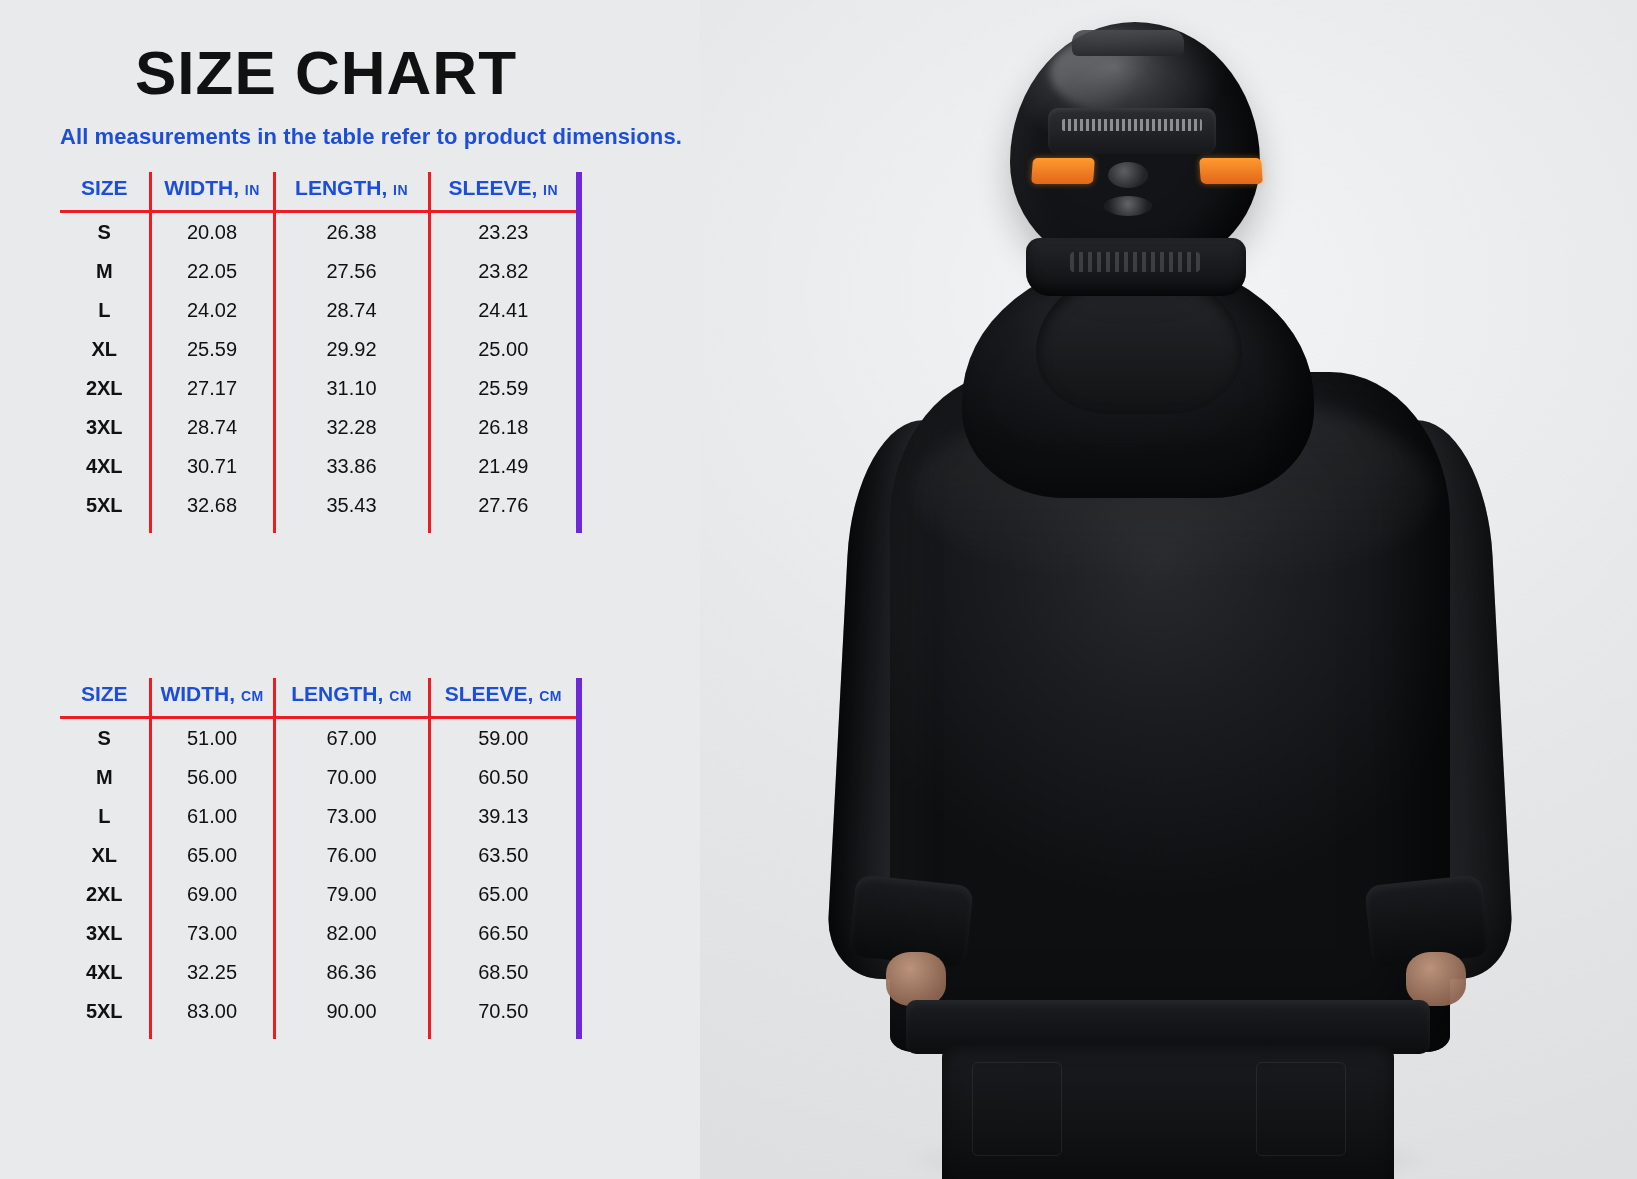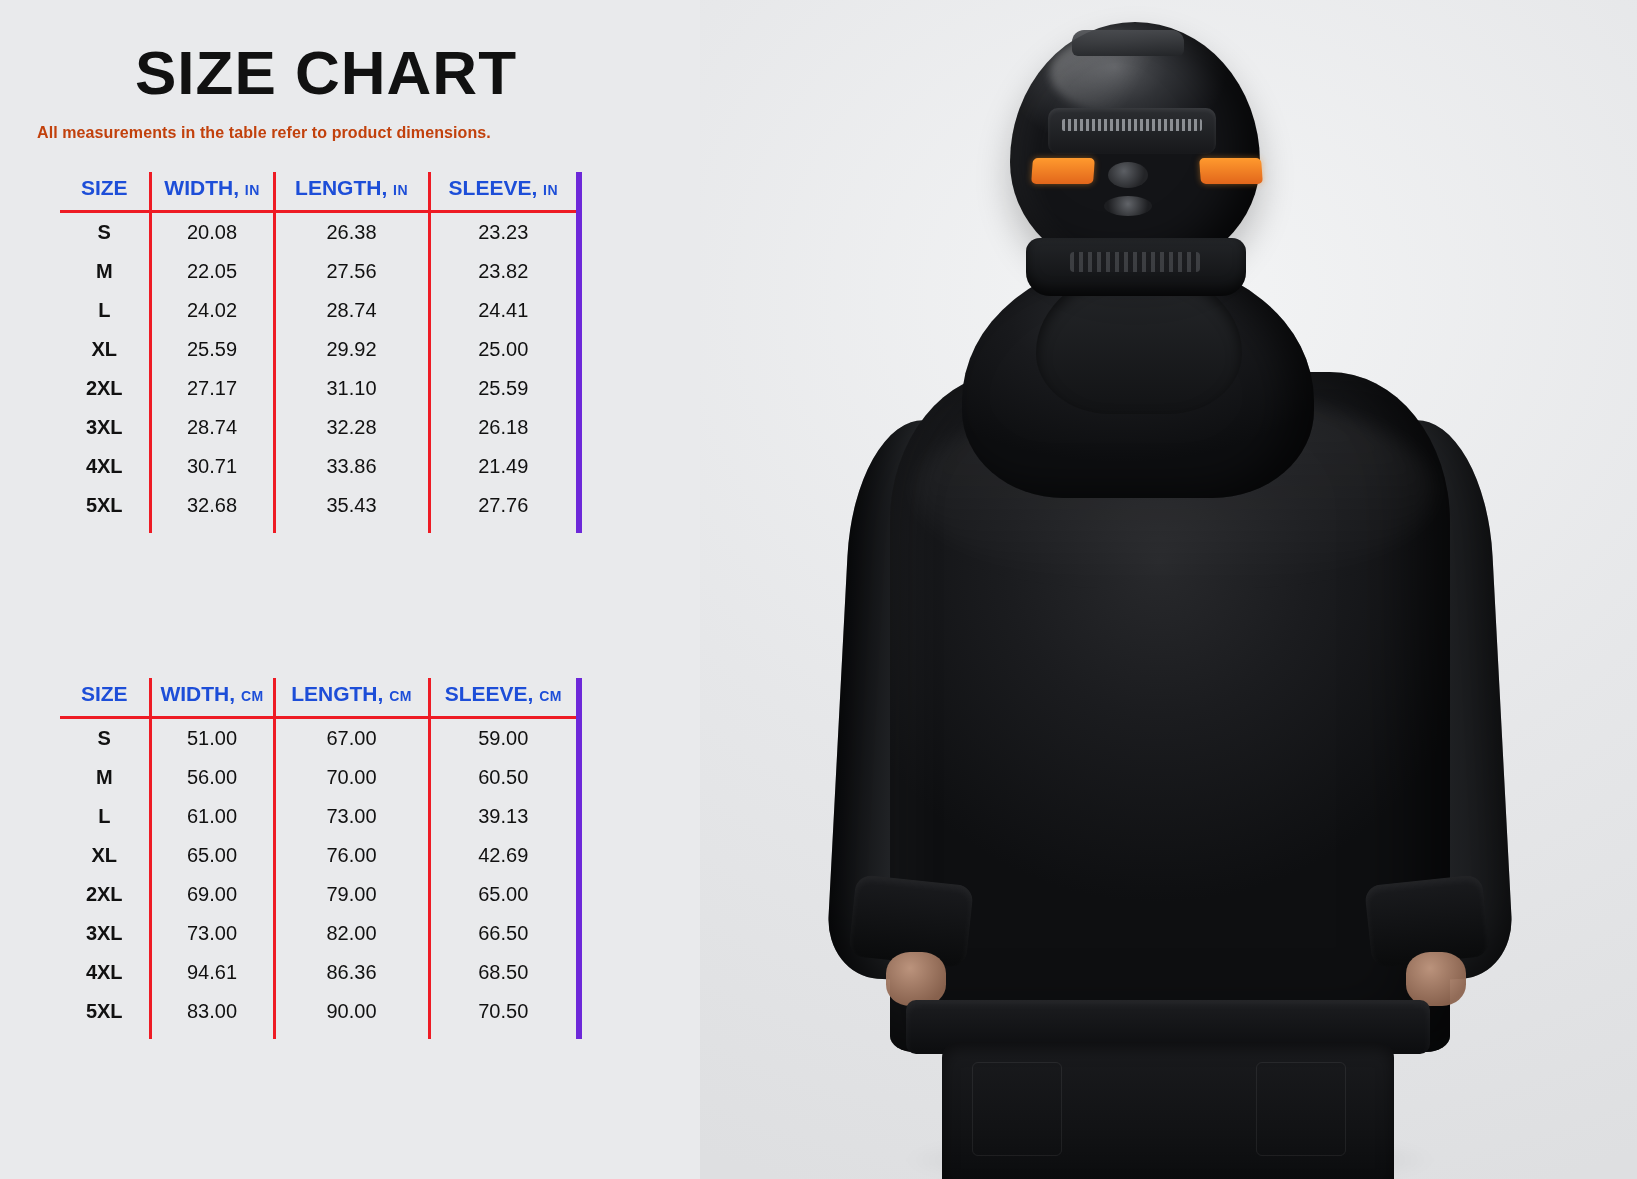"All measurements in the table" #page-subtitle { color: #c2410c -> #1d4ed8; font-size: 16px -> 22px; left: 37px -> 60px }
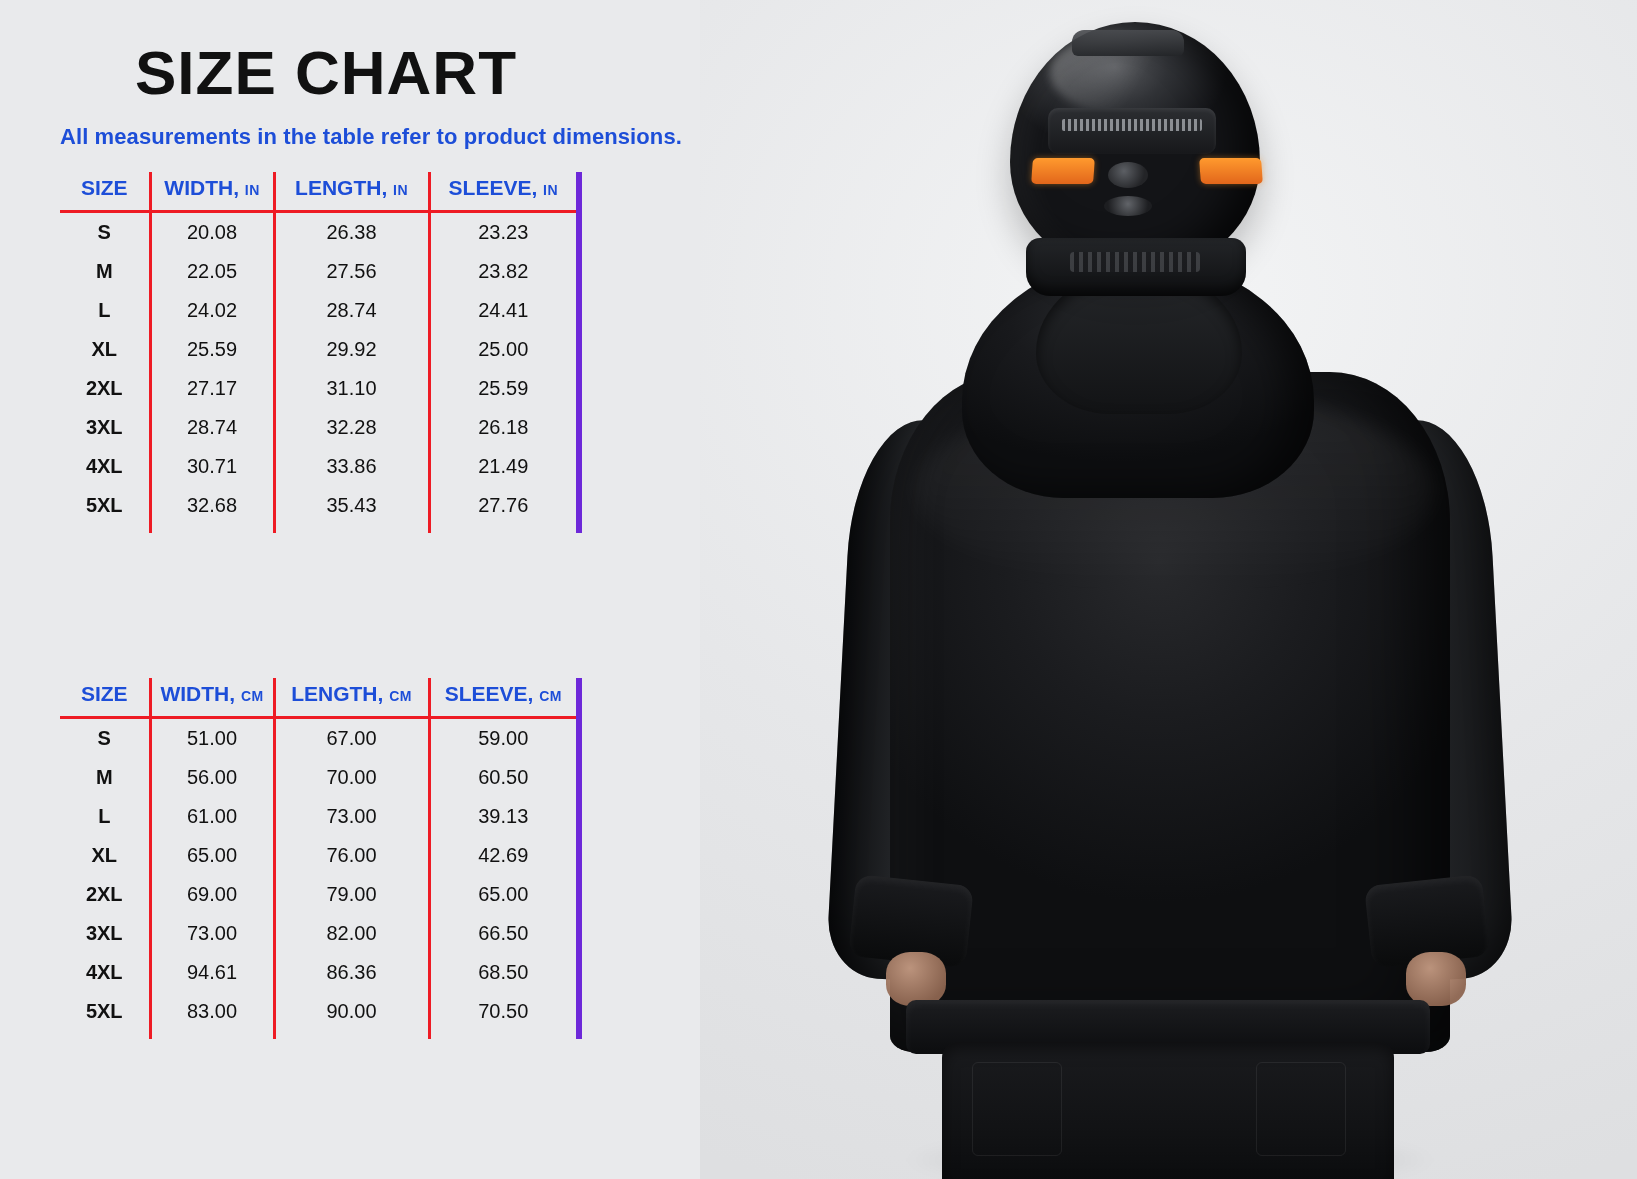"42.69" td.sleeve-cell { text: 42.69 -> 63.50 }
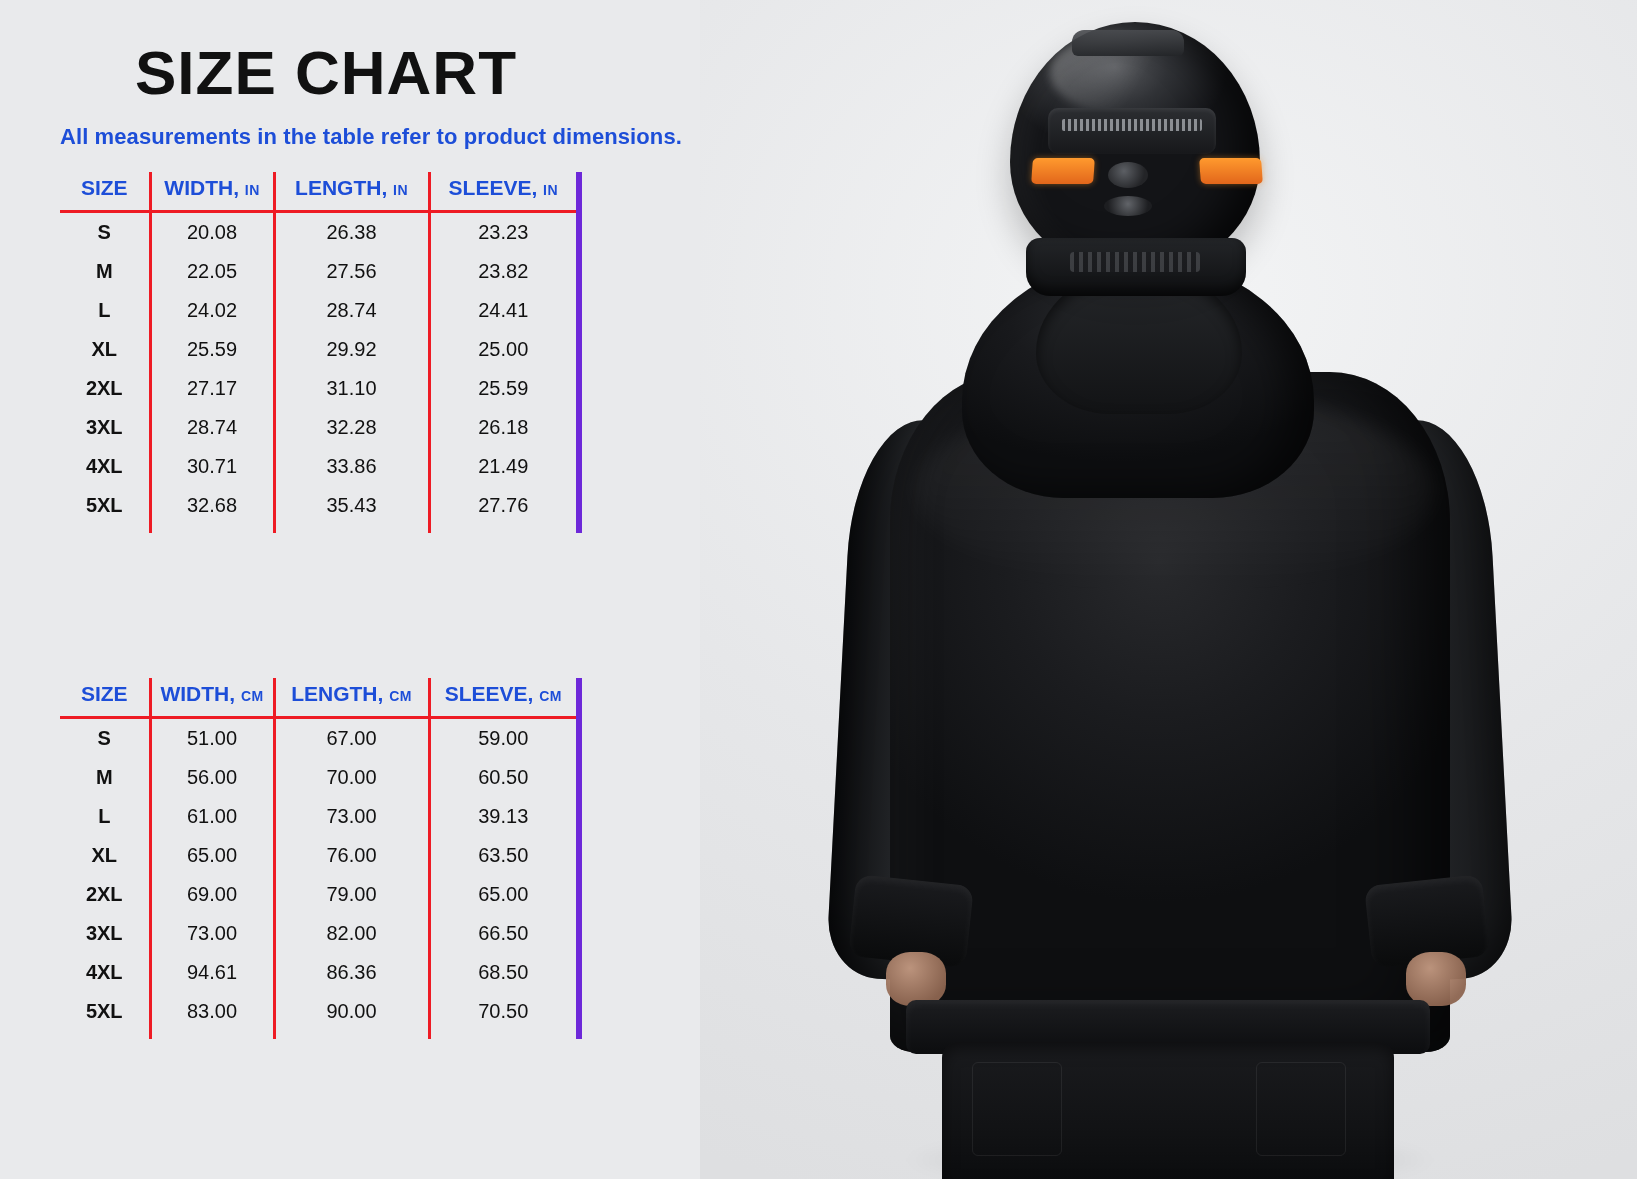"94.61" td.width-cell { text: 94.61 -> 32.25 }
